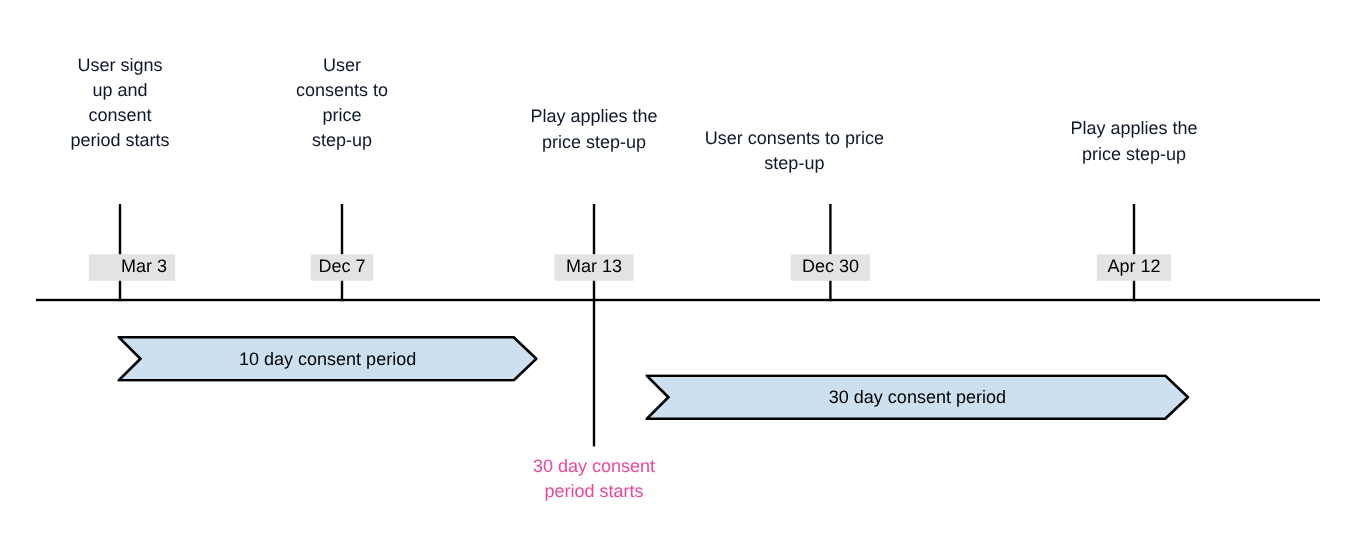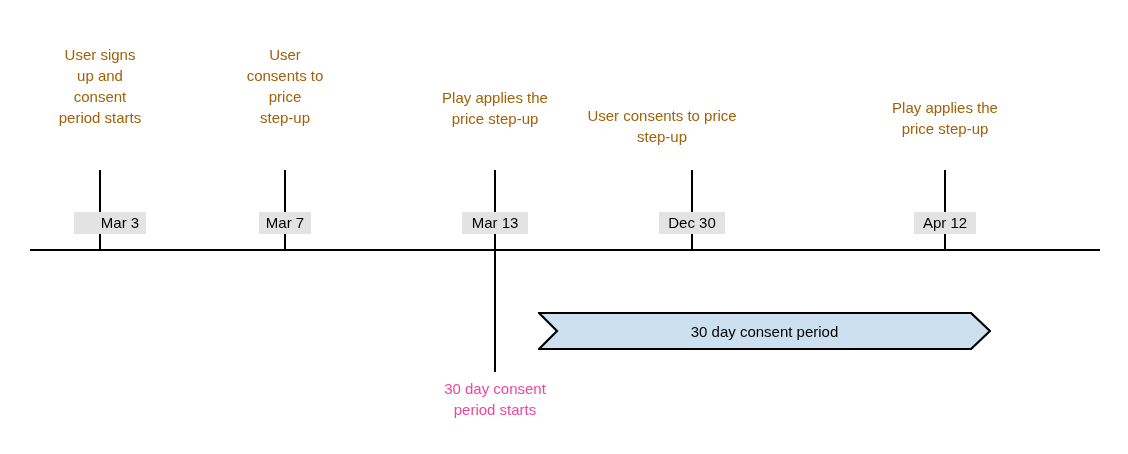"User signs" .event-label { color: #a16207 -> #0f172a }
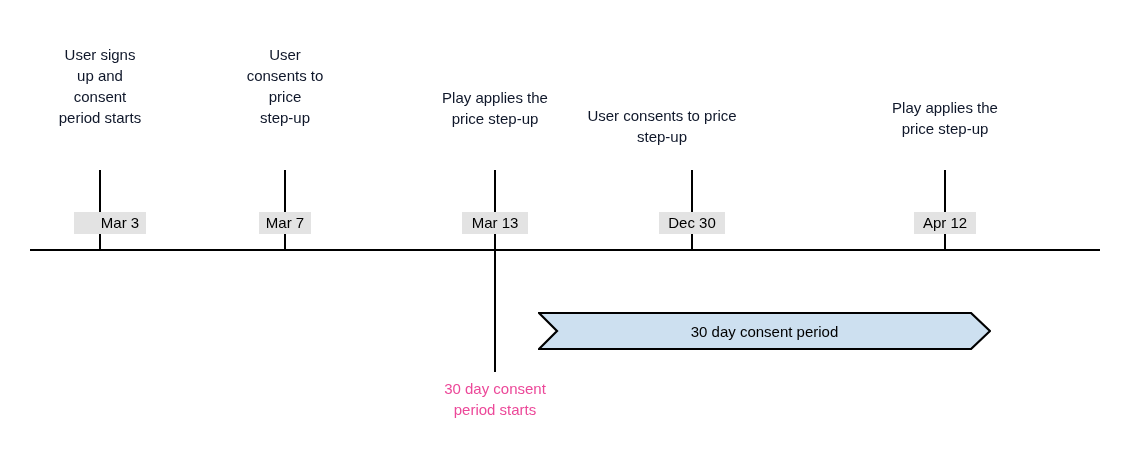"Mar 7" div.date-chip { text: Mar -> Dec }
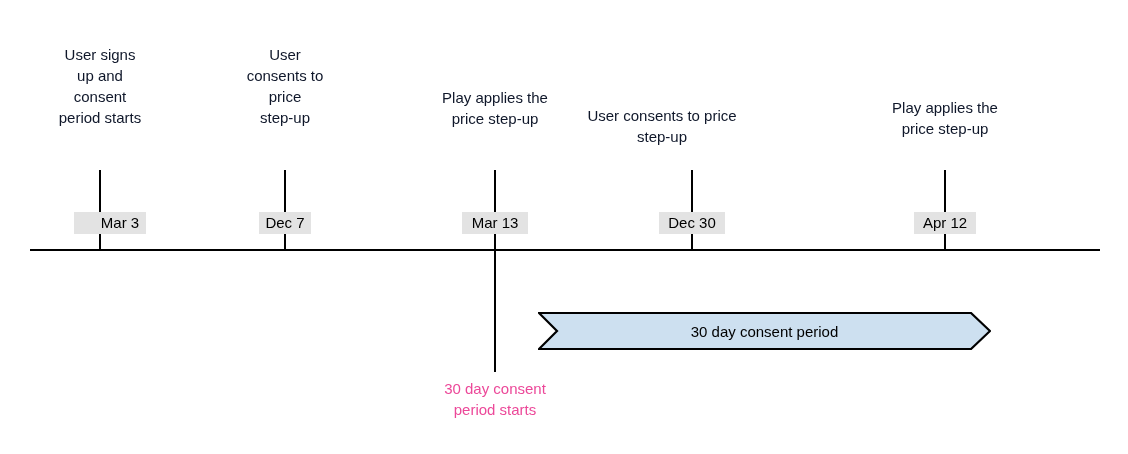"10 day consent period" div.banner { html: none -> <div> <svg> <polygon></polygon> </svg> <div>10 day consent period</div> </div> }
